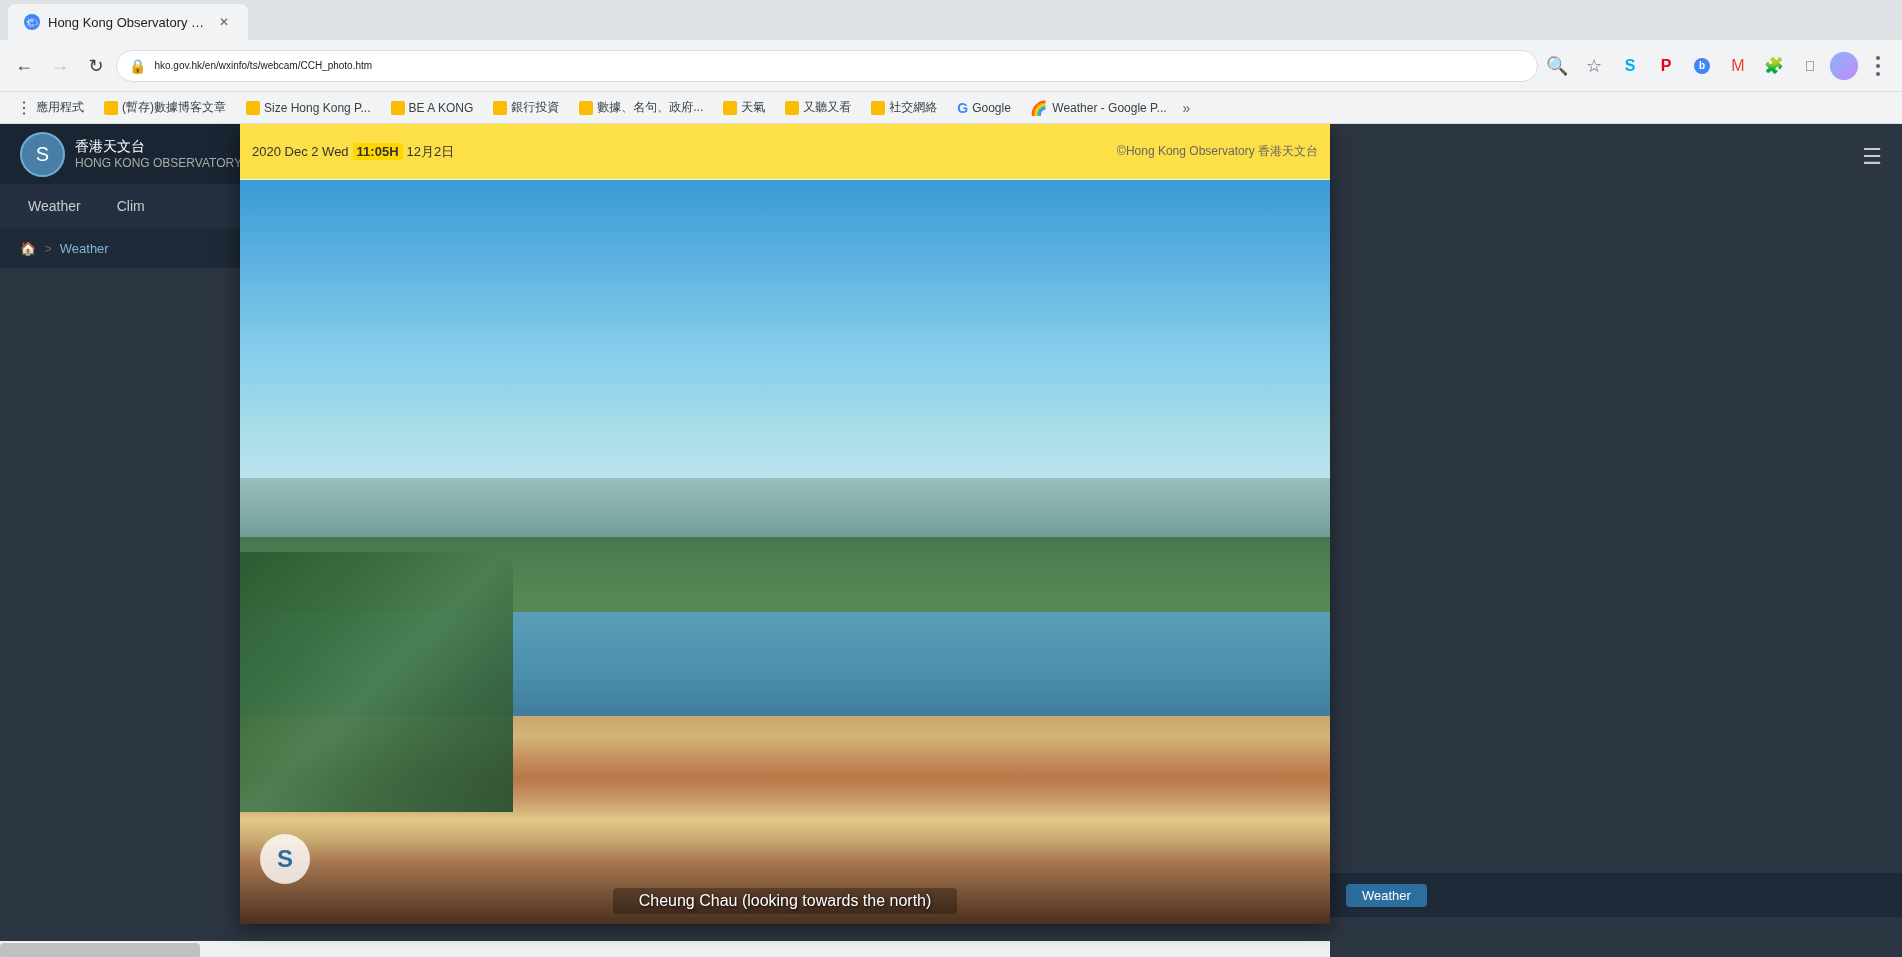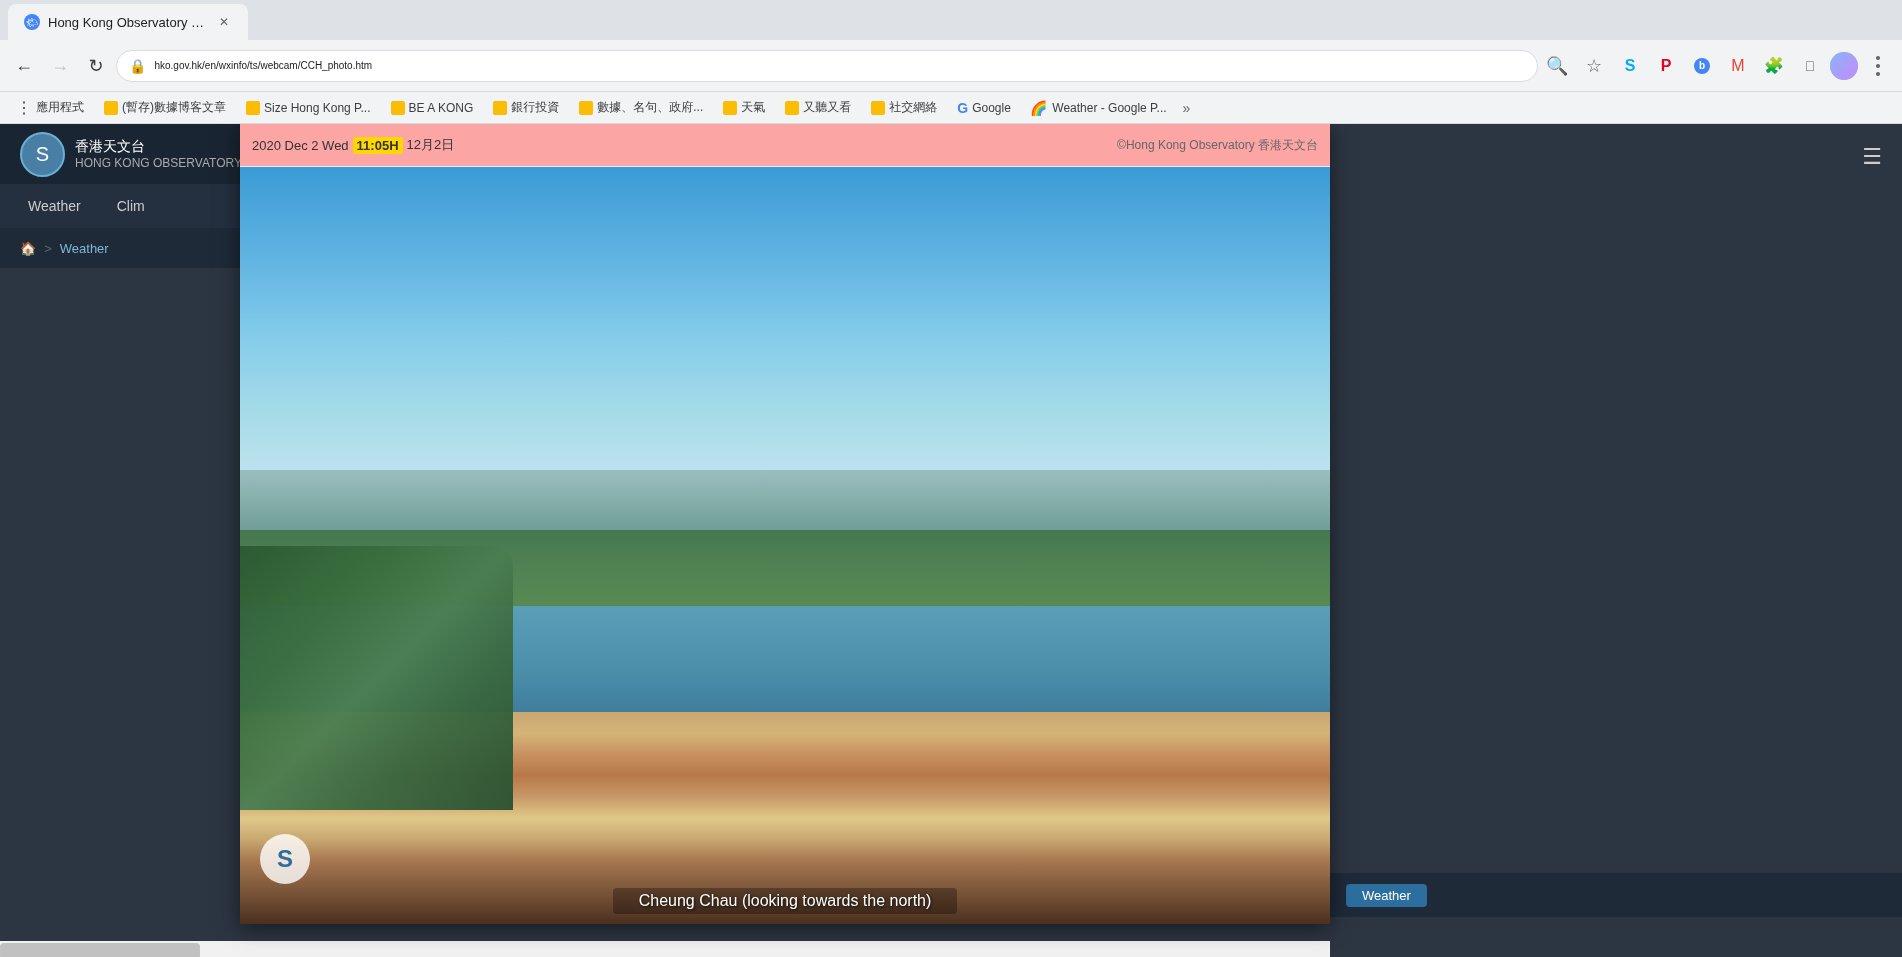"2020 Dec 2 Wed" .webcam-header { background: #fca5a5 -> #fde047; height: 43px -> 56px }
